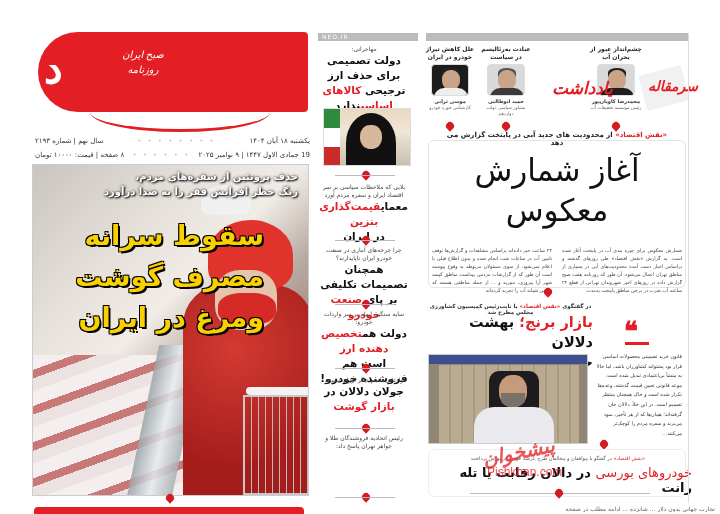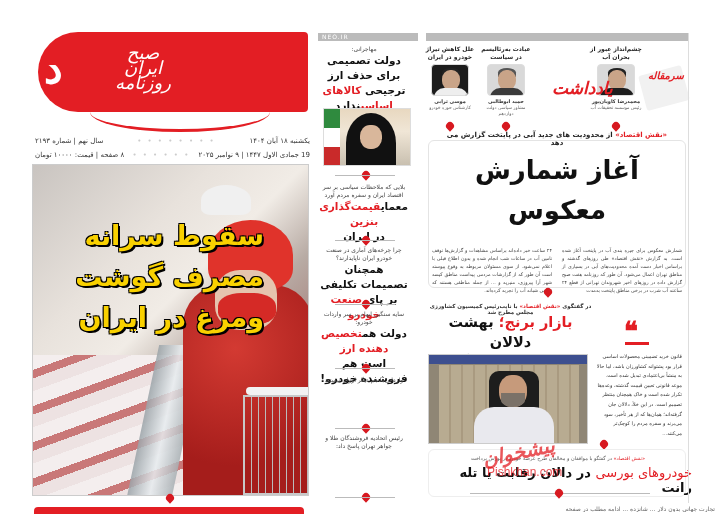"صبح ایران" .logo-sub { font-family: Liberation Mono, monospace -> Liberation Serif, serif; font-size: 18px -> 10px }
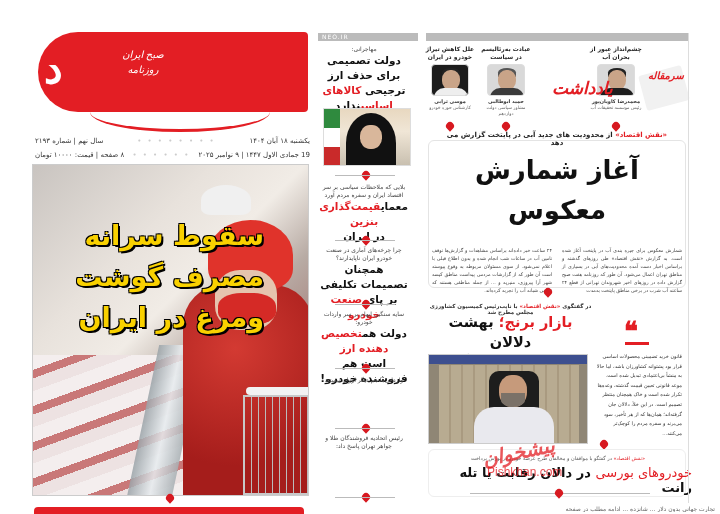"سرمقاله" div.label-script { font-size: 10px -> 14px; top: 70px -> 78px }
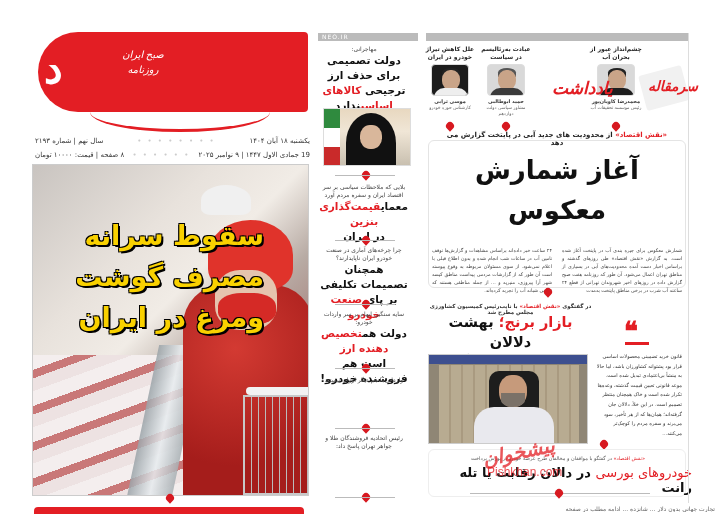"حذف پروتئین از سفره‌های مردم،" div.kicker { html: none -> <div> <div>حذف پروتئین از سفره‌های مردم،</div> <div>زنگ خطر افزایش فقر را به صدا درآورد</div> </div> }
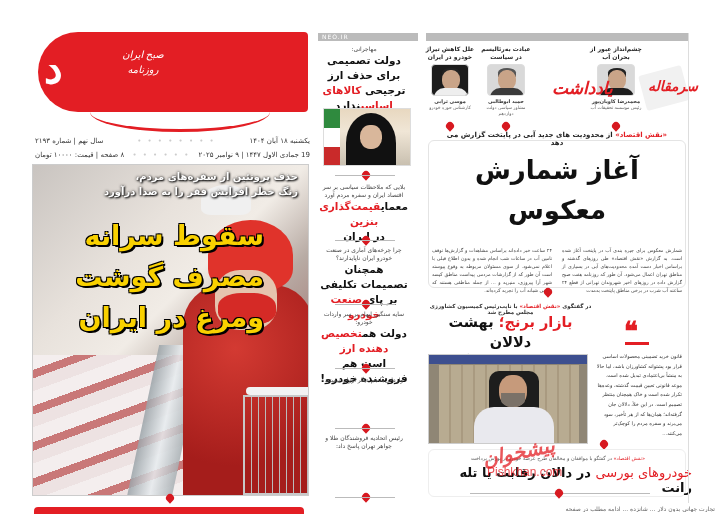"آغاز شمارش معکوس" .lead-h1 { font-size: 26px -> 31px; font-weight: bold -> normal }
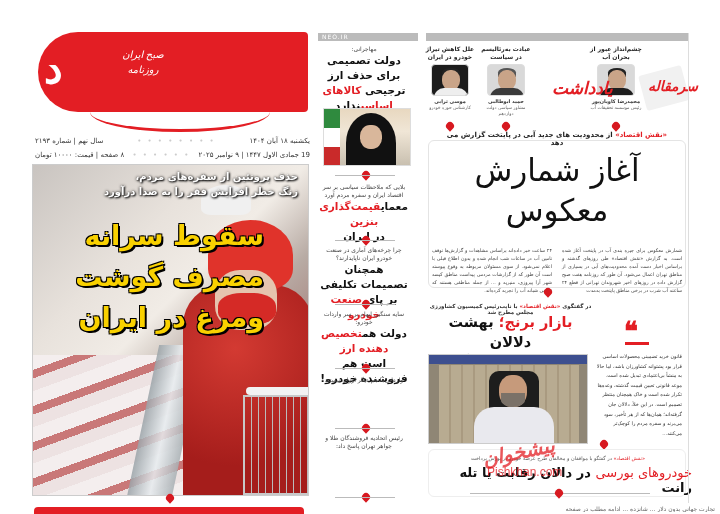"بازار برنج؛ بهشت دلالان" .intv-h1 { text-align: center -> none }
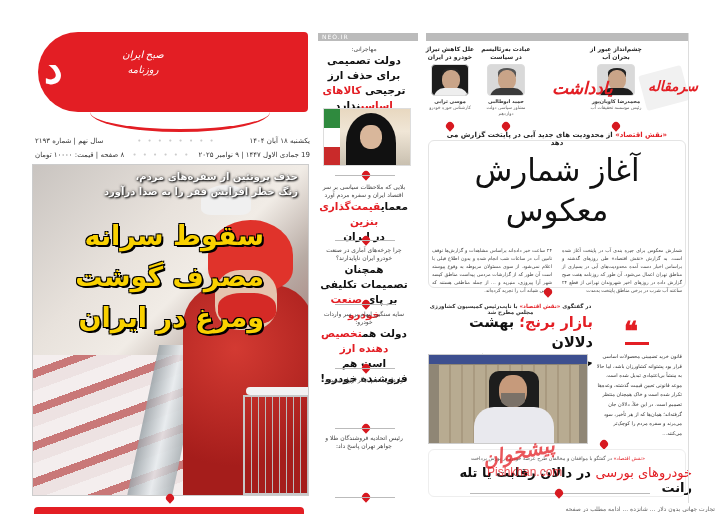"جولان دلالان در" div.mid-head { html: none -> <div> <div>جولان دلالان در</div> <div>بازار گوشت</div> </div> }
